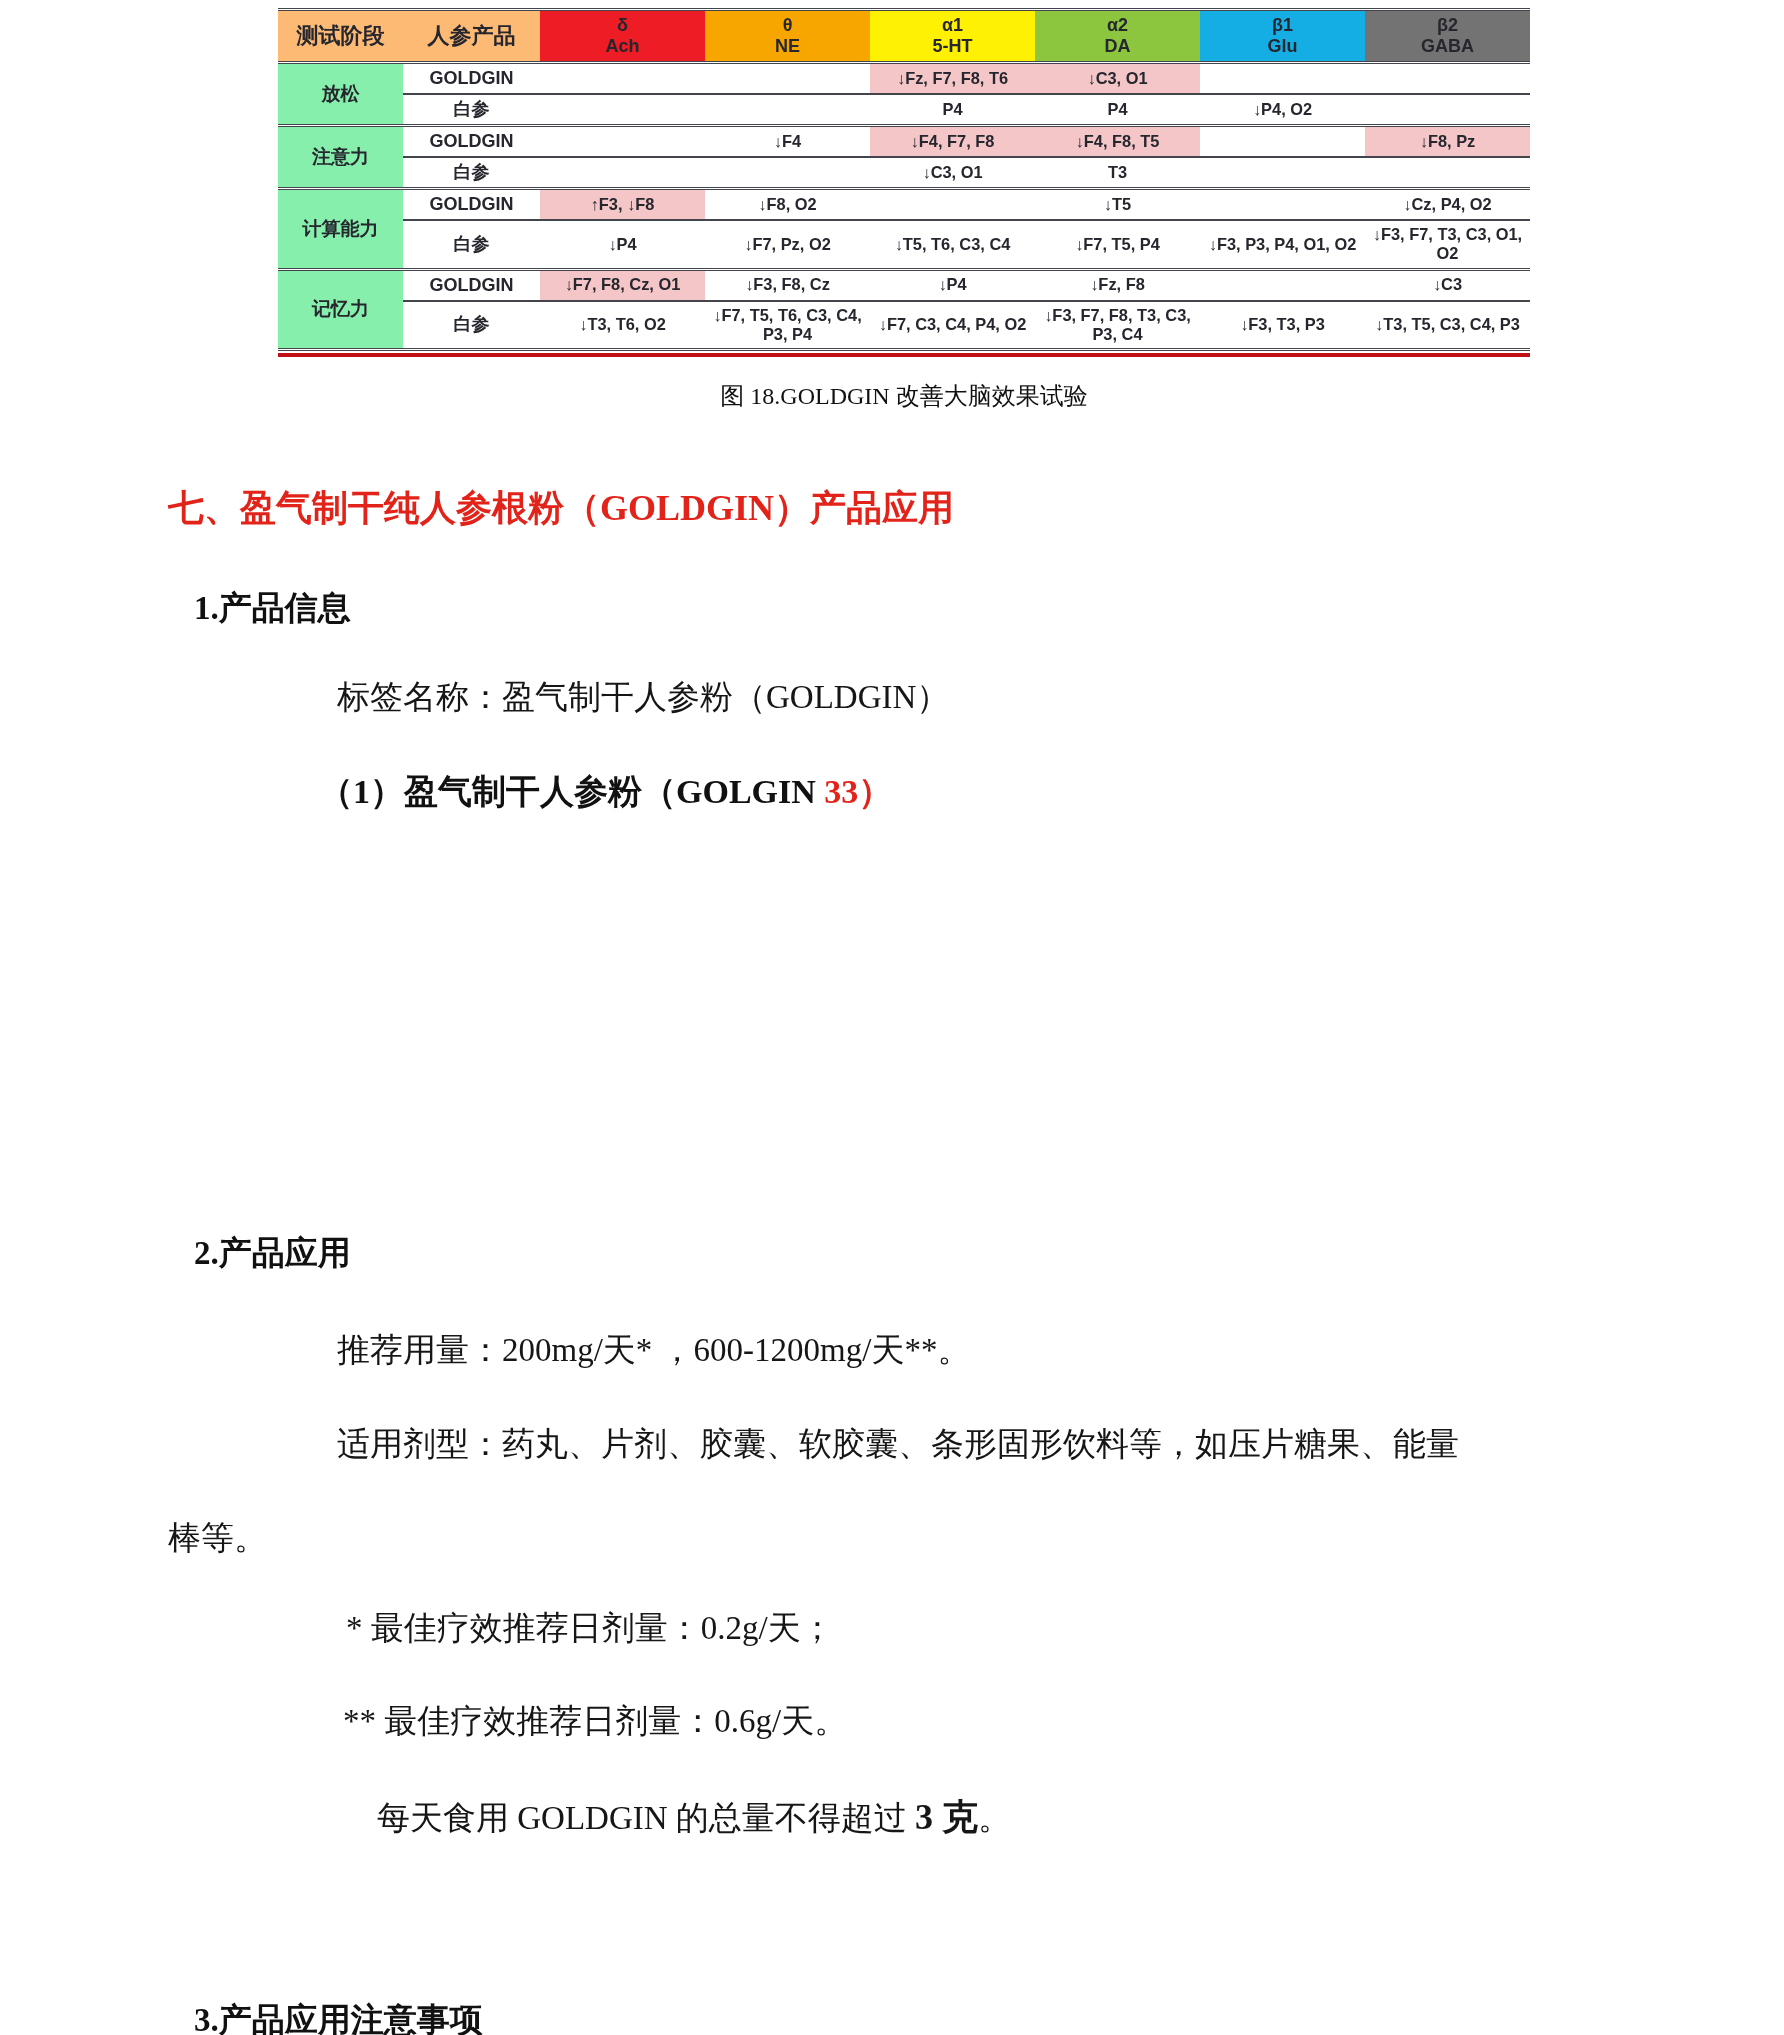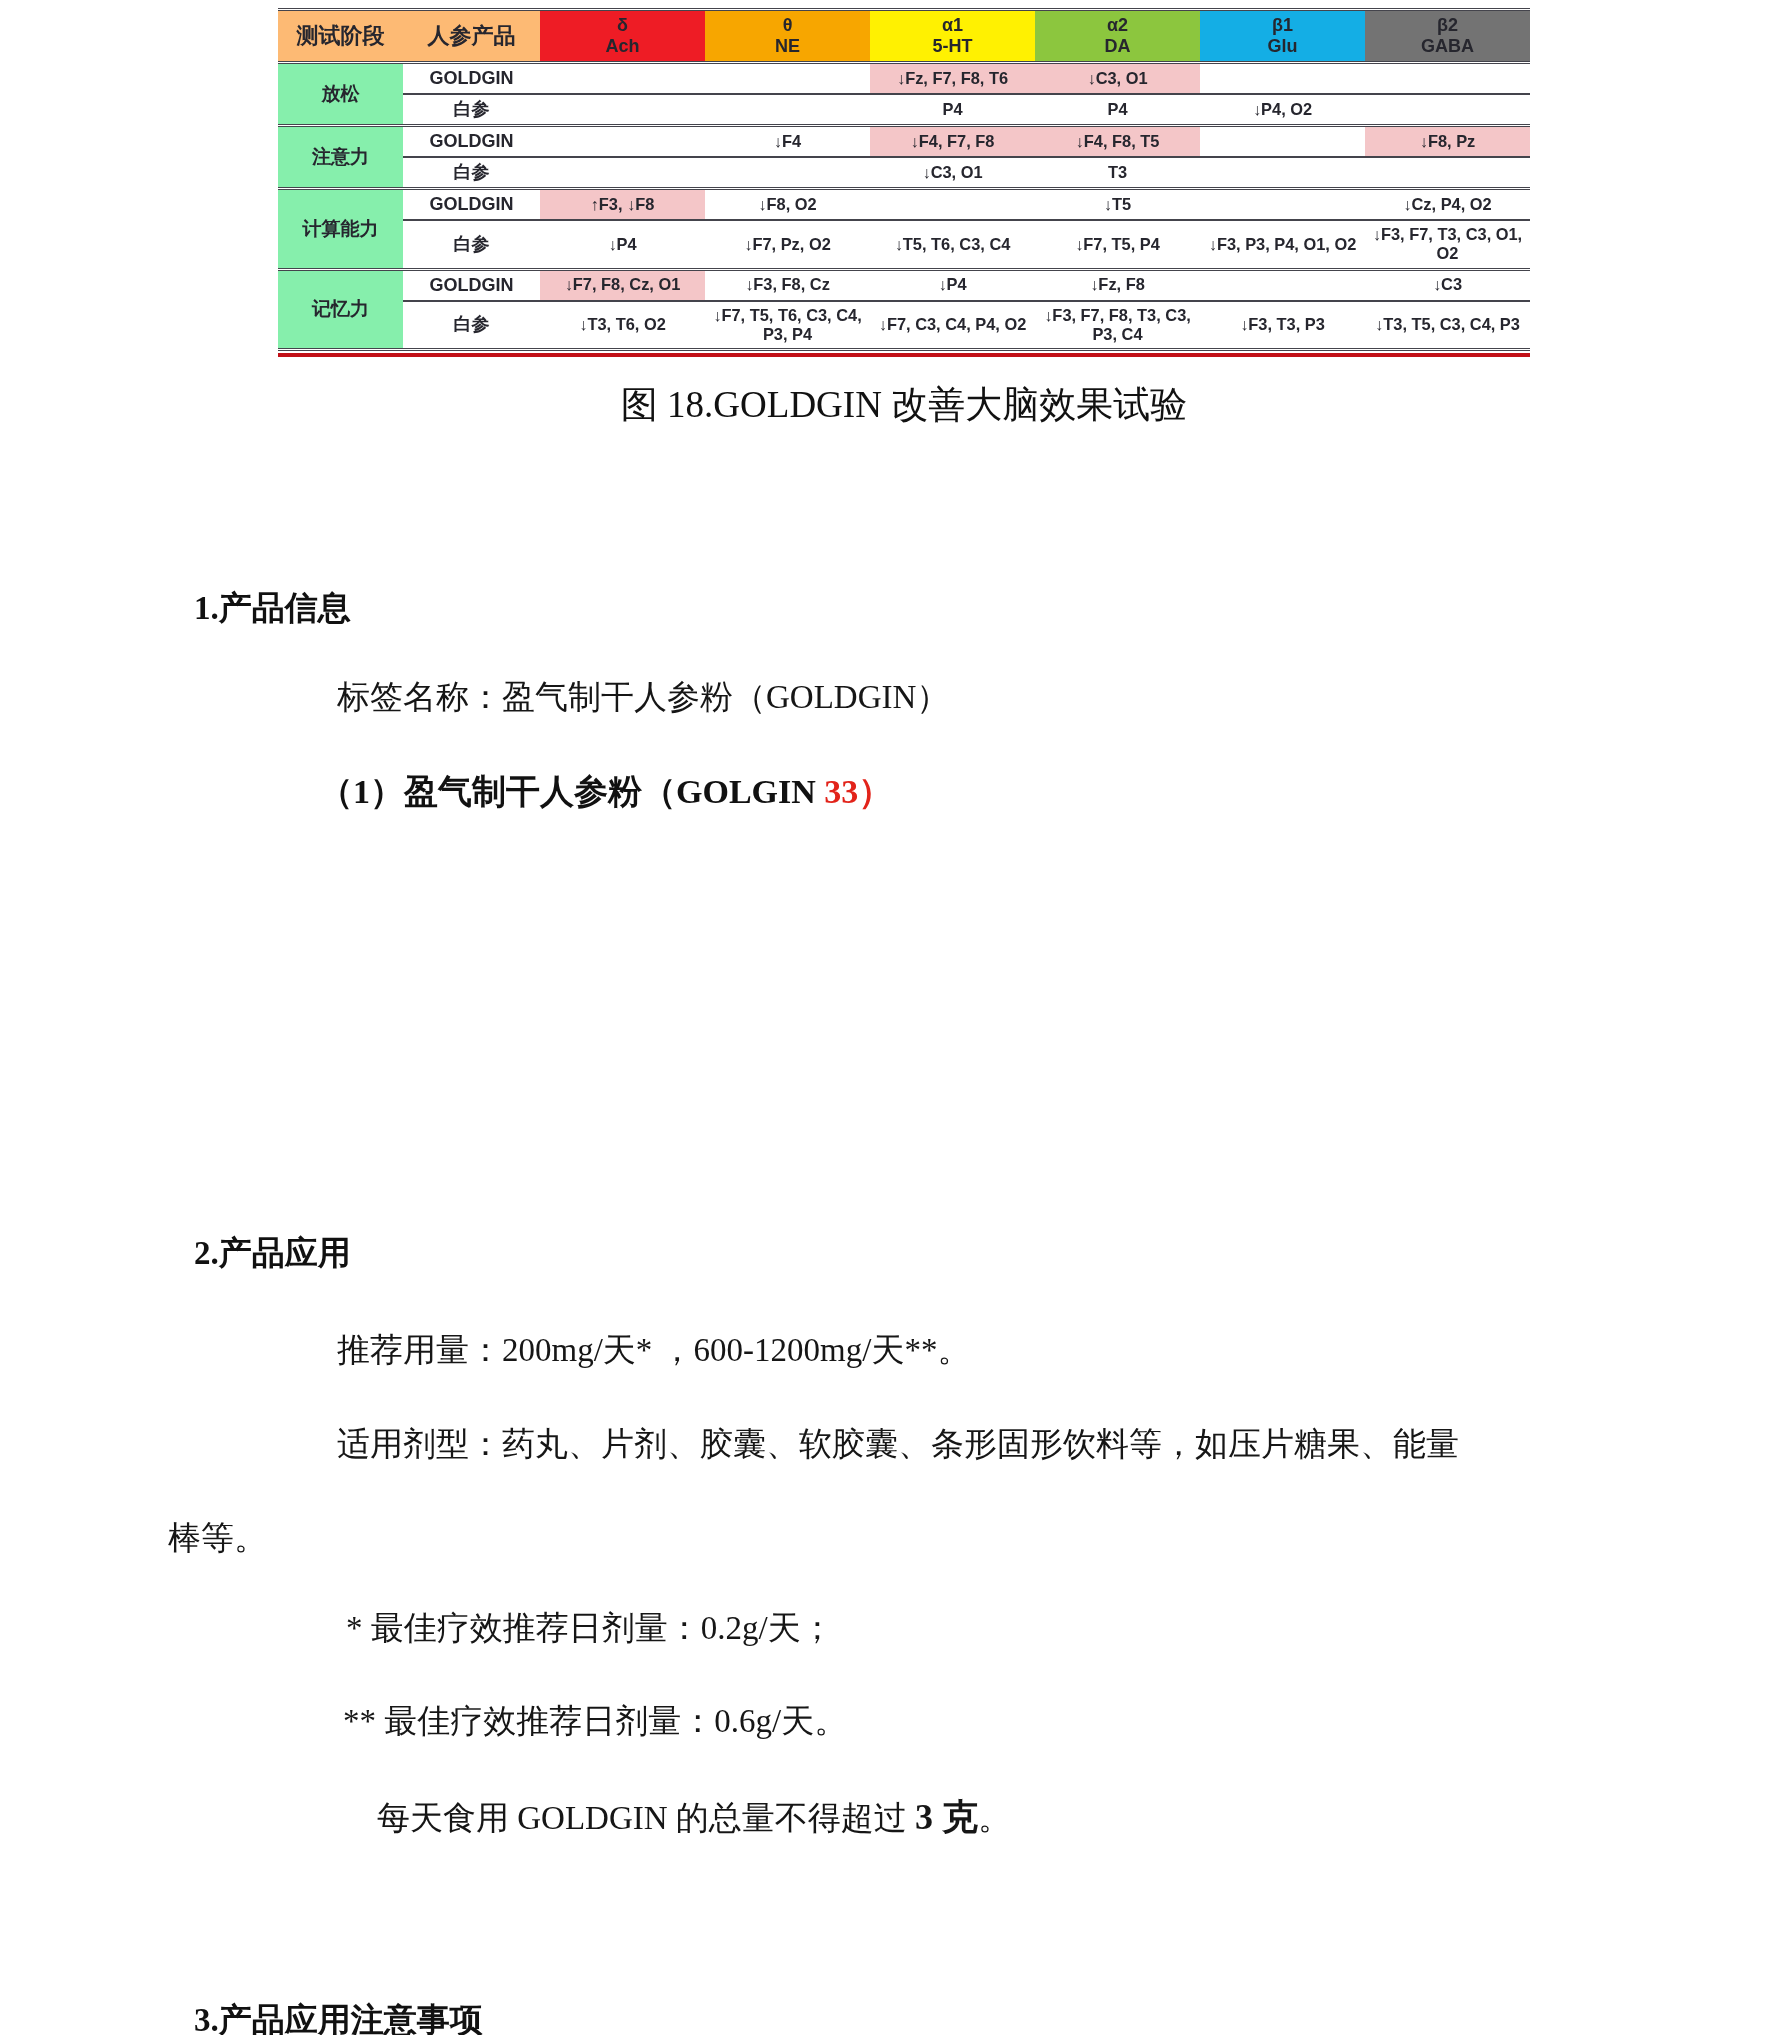"图 18.GOLDGIN 改善大脑效果试验" .table-caption { font-size: 37px -> 24px }
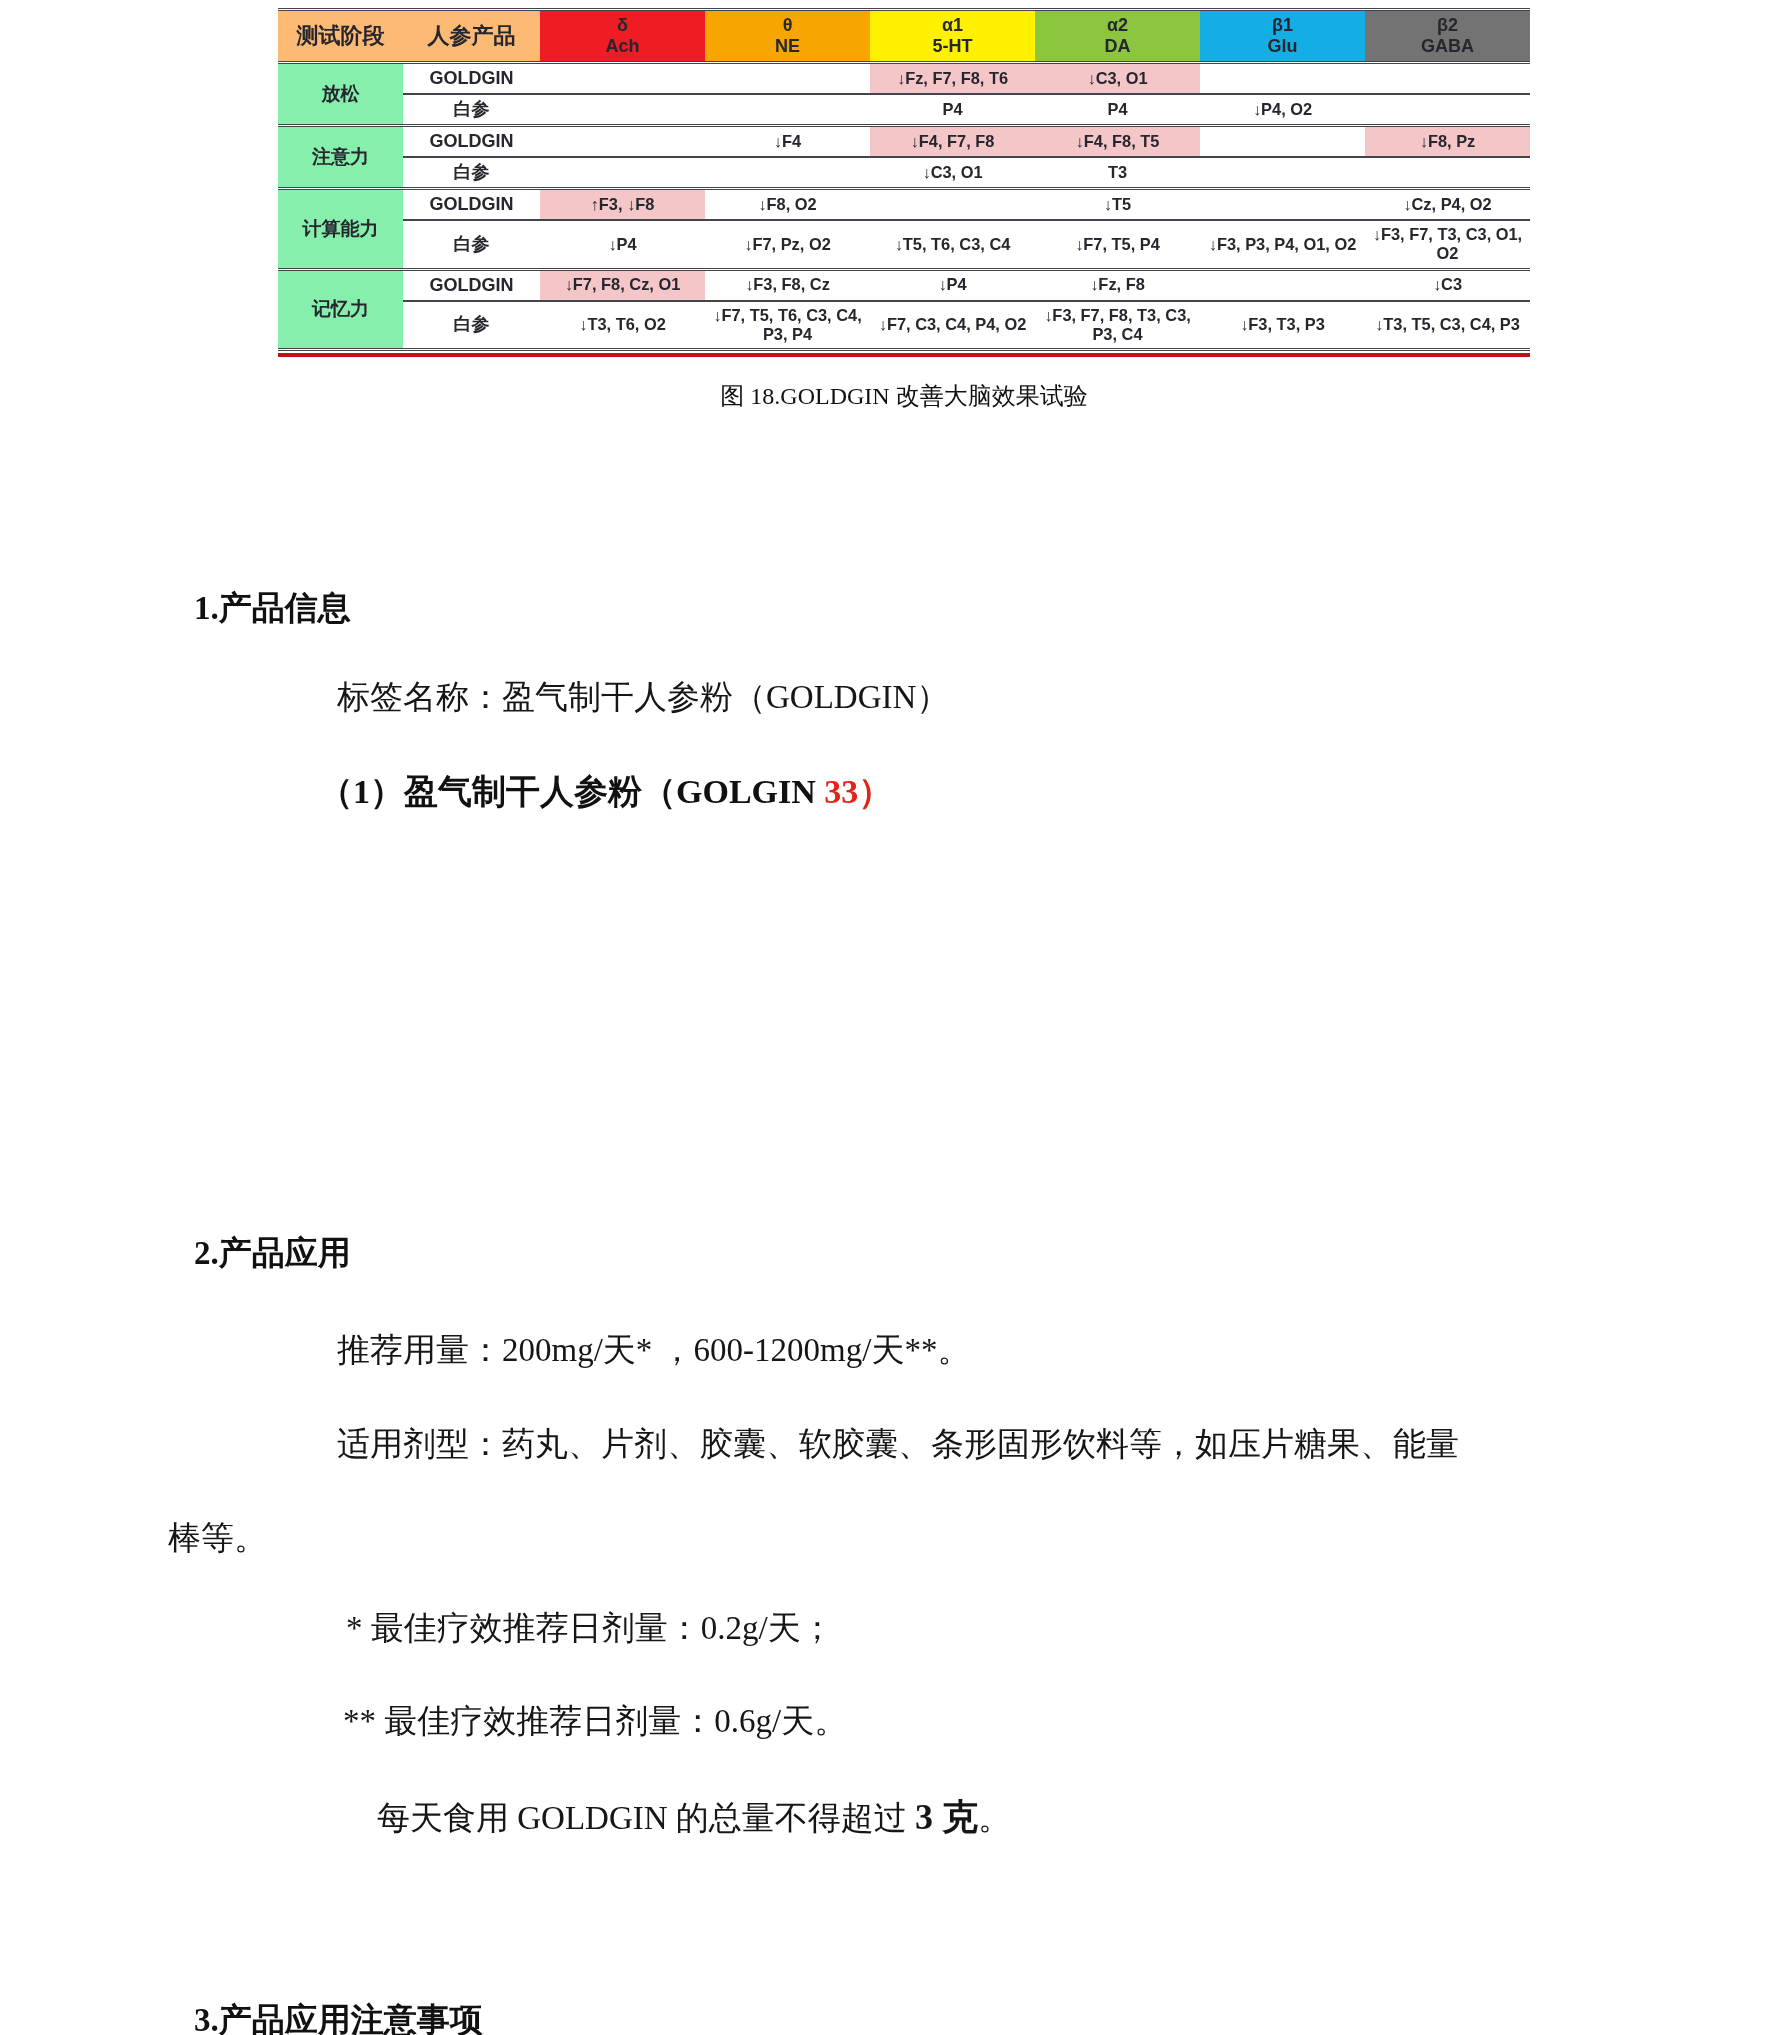"七、盈气制干纯人参根粉（GOLDGIN）产品应用" div.abs { html: none -> <div>七、盈气制干纯人参根粉（GOLDGIN）产品应用</div> }
